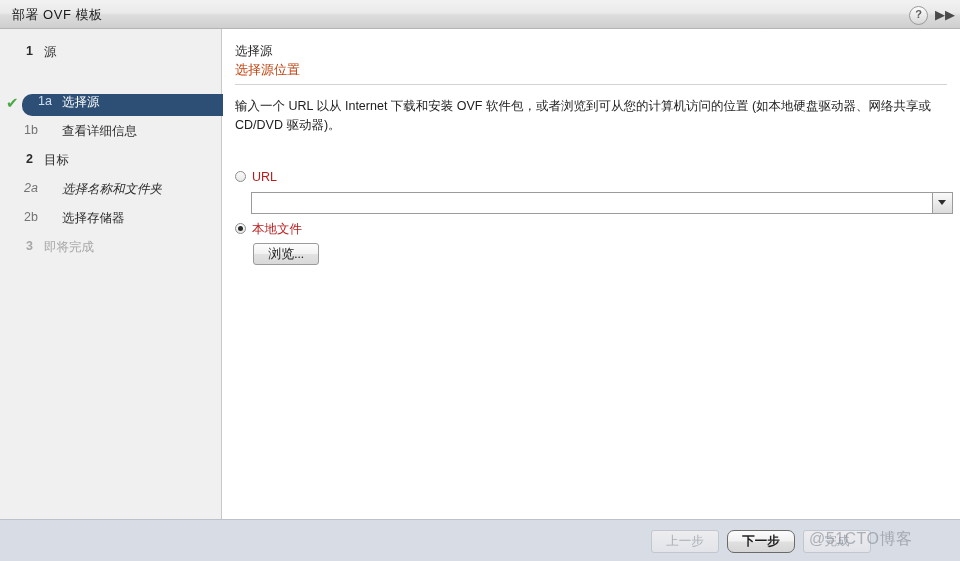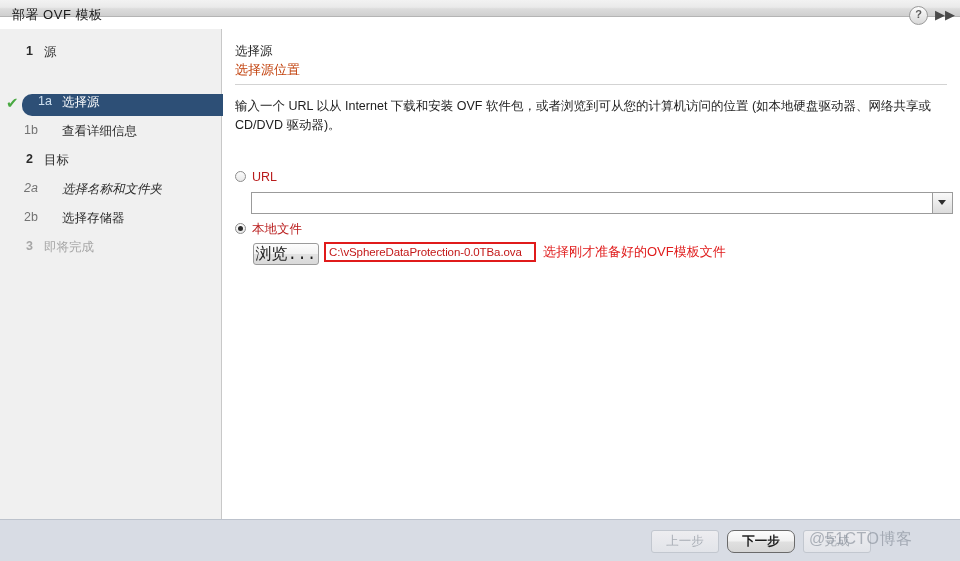"部署 OVF 模板" #titlebar { height: 17px -> 29px }
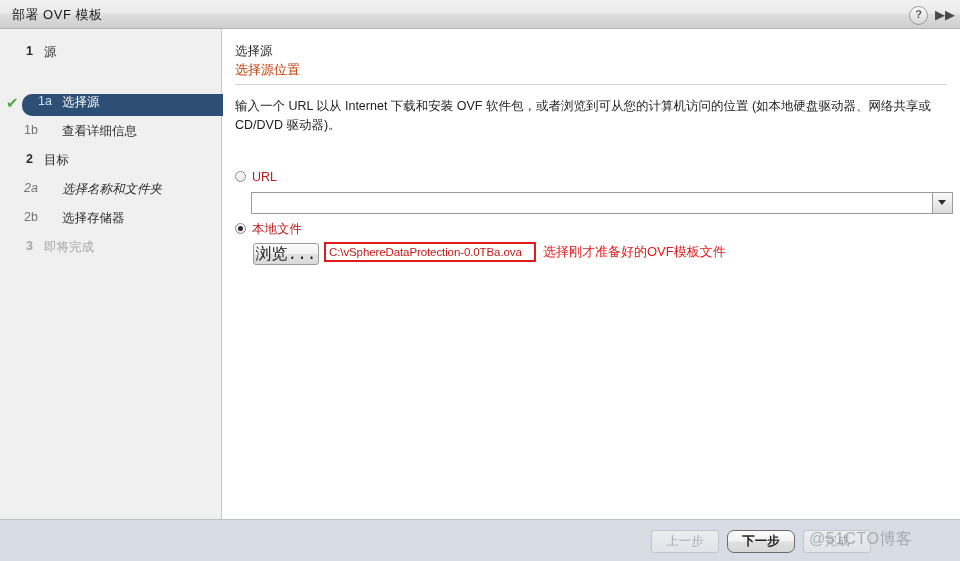"浏览..." #browse-btn { font-family: Liberation Mono, monospace -> Liberation Serif, serif; font-size: 16px -> 13px }
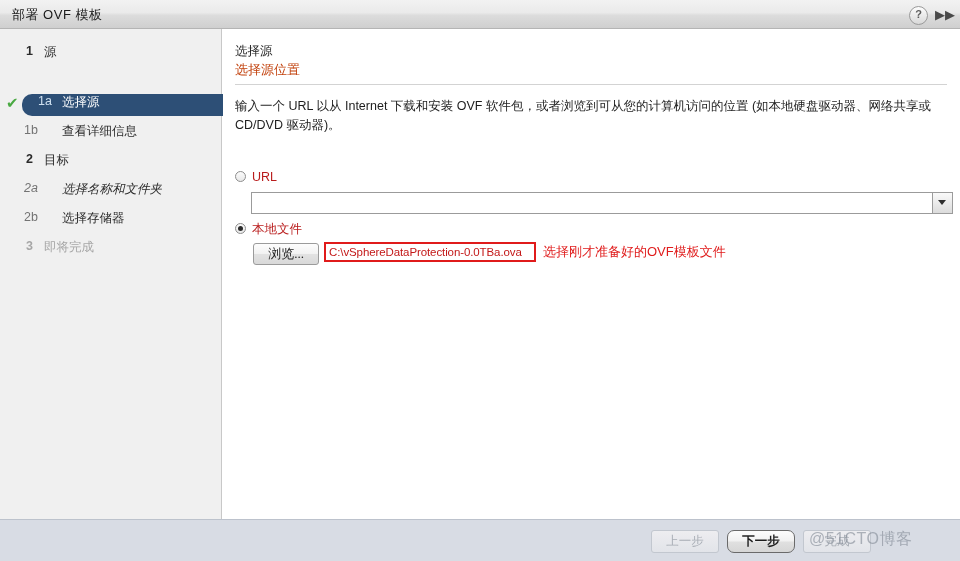"C:\vSphereDataProtection-0.0TBa.ova" div { html: <div> <div>C:\vSphereDataProtection-0.0TBa.ova</div> </div> -> none }
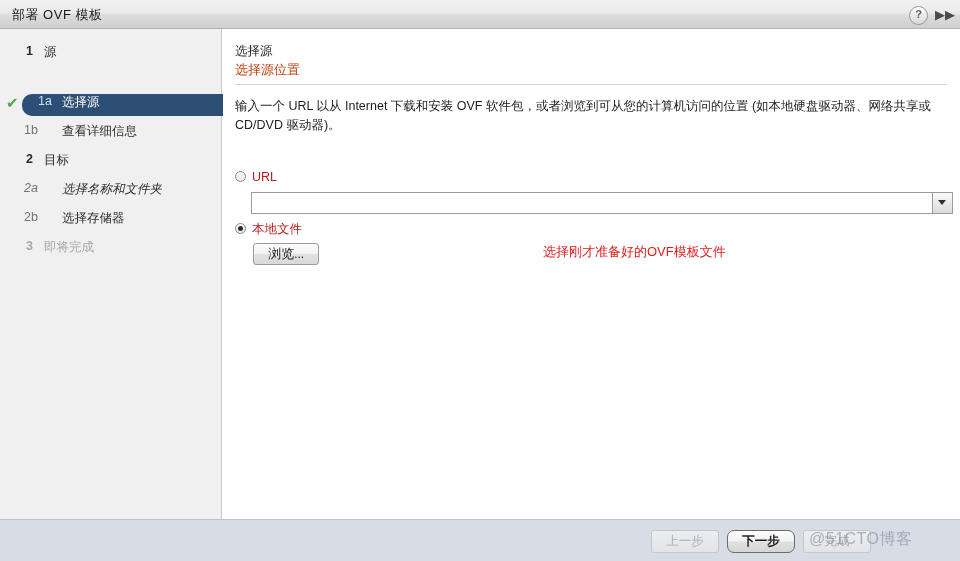"选择刚才准备好的OVF模板文件" div { html: <div>选择刚才准备好的OVF模板文件</div> -> none }
